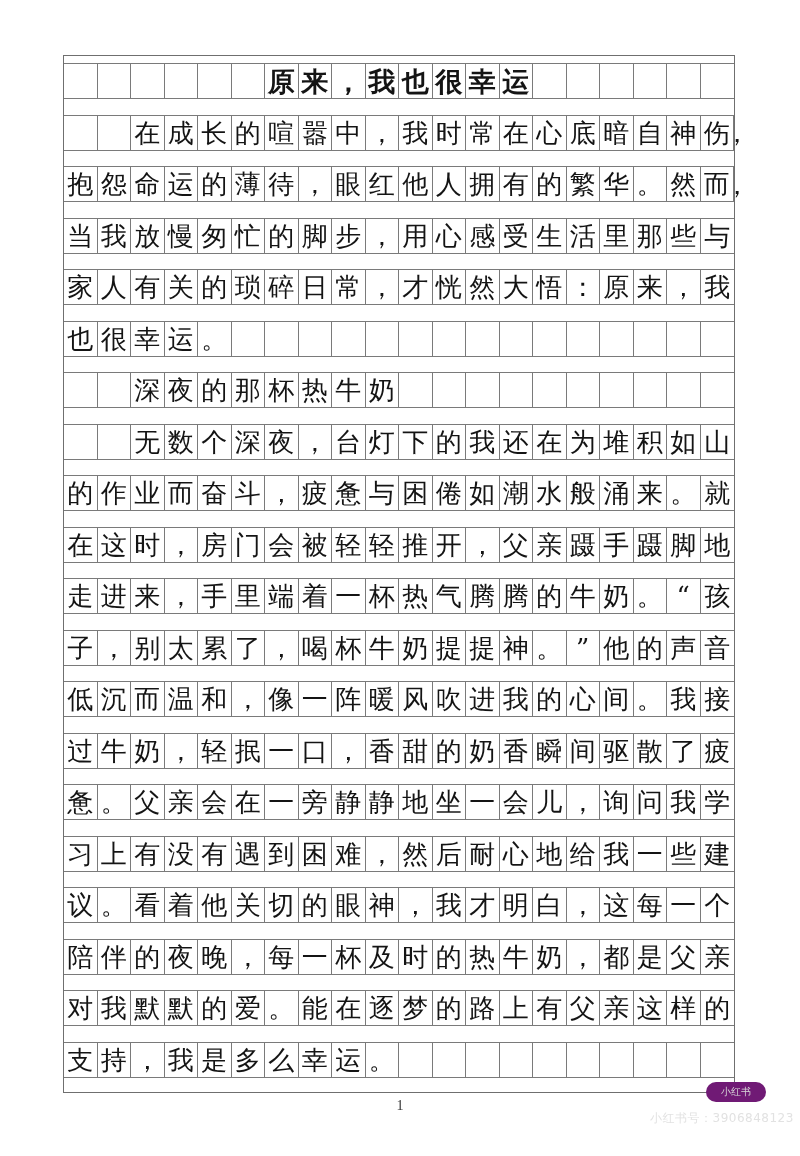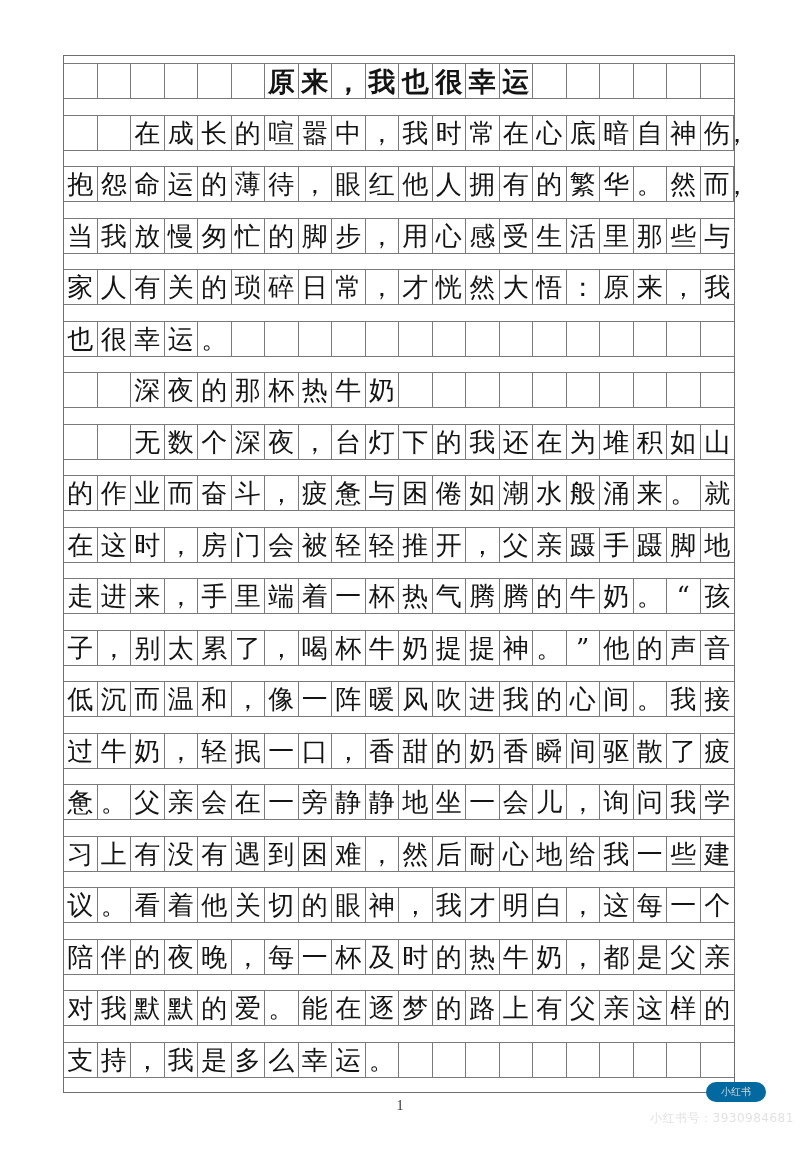"小红书" .watermark-badge { background: #0369a1 -> #701a75 }
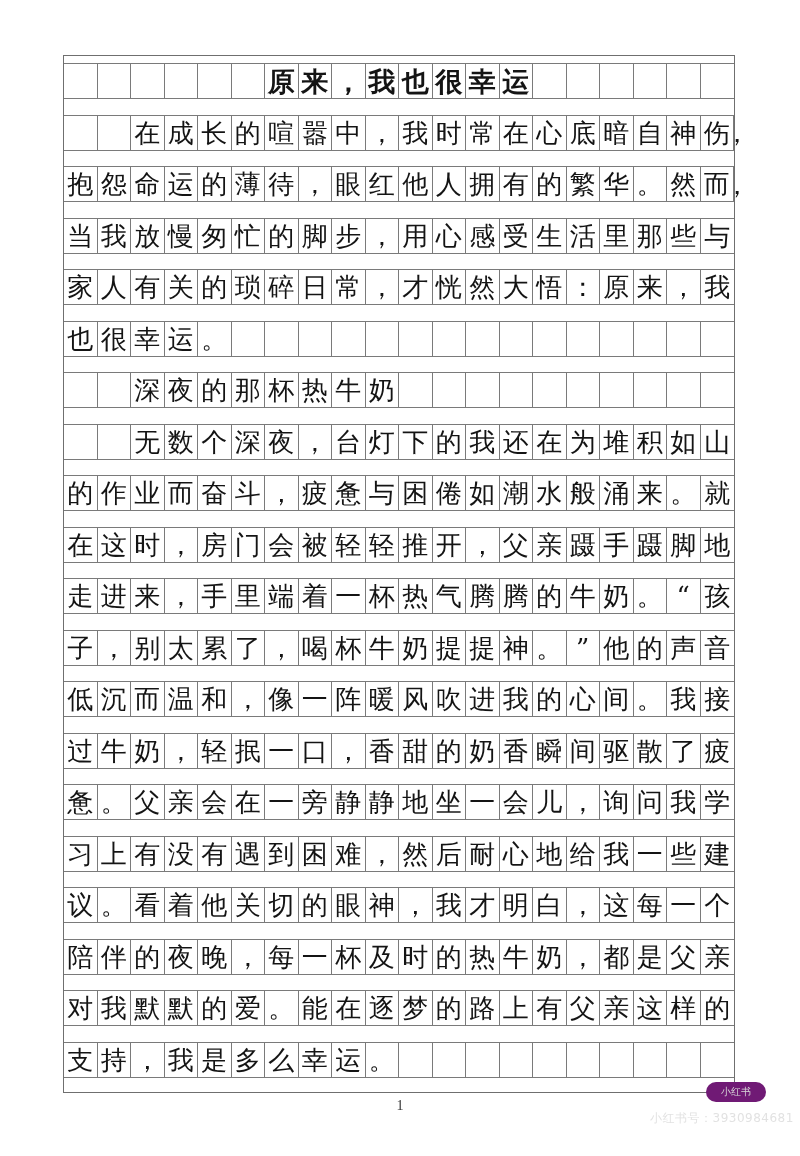"小红书号：3930984681" div.watermark { text: 3930984681 -> 3906848123 }
